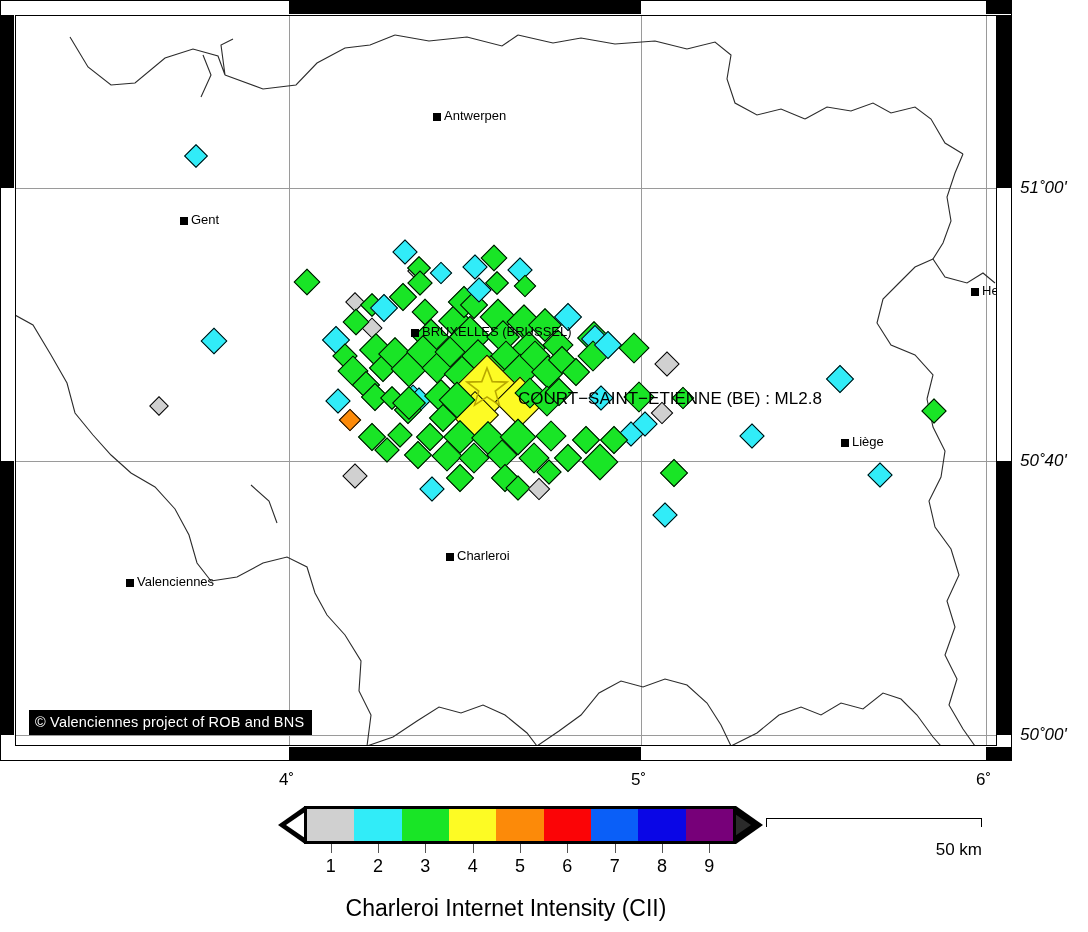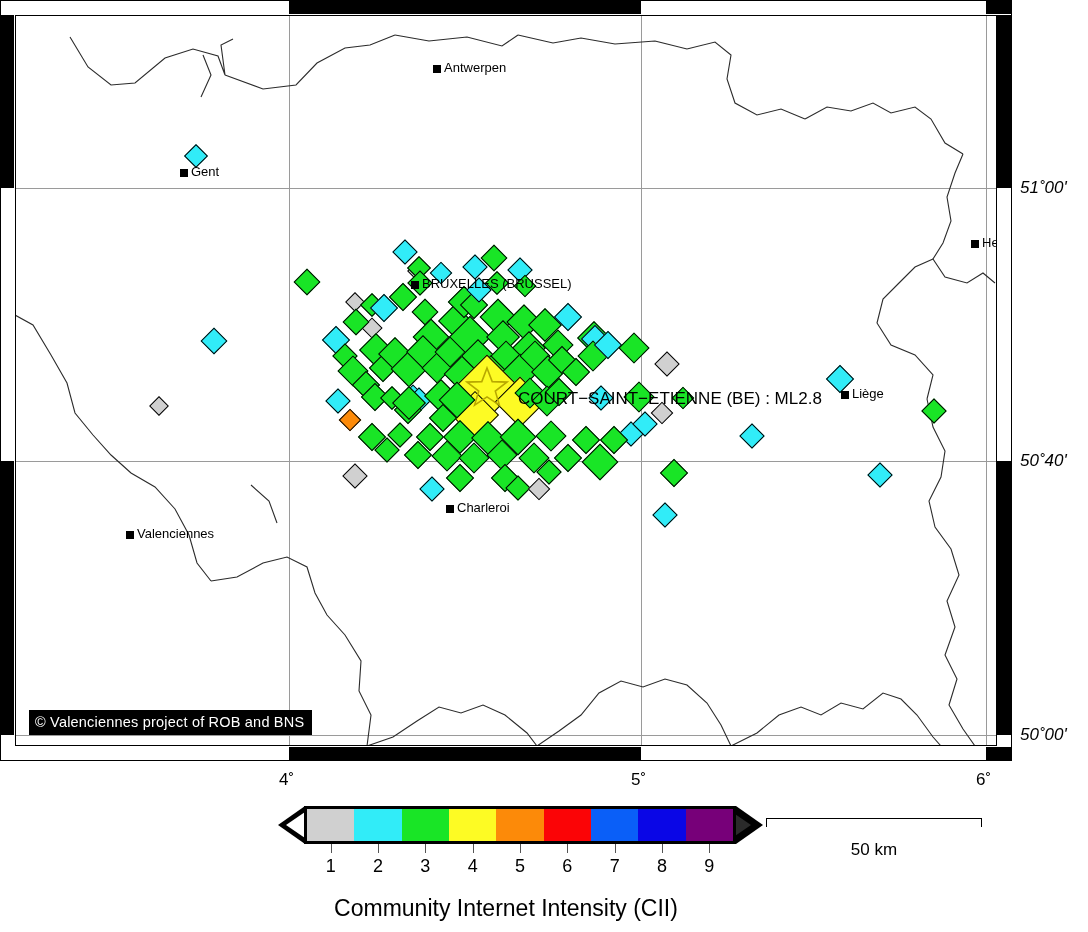"Antwerpen" .city { margin-top: none -> 48px }
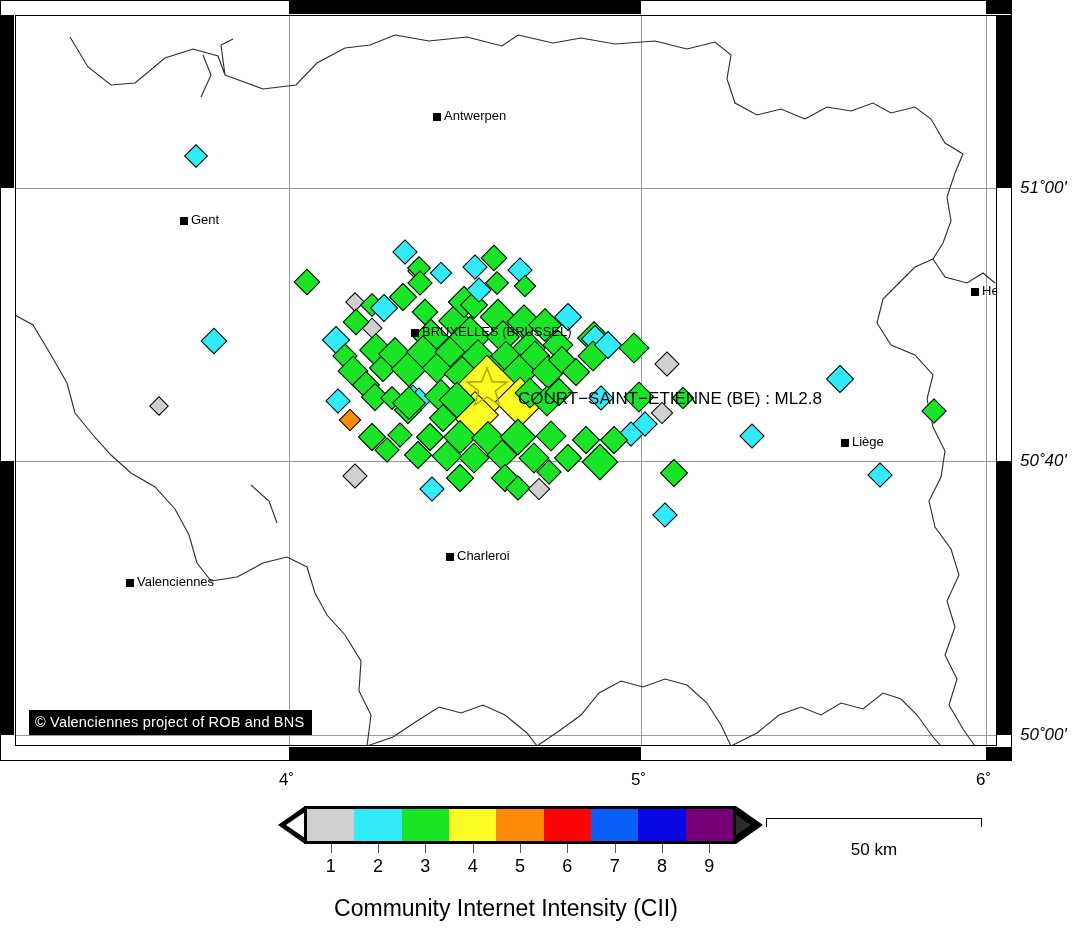"50 km" #sb-lab { text-align: center -> right }
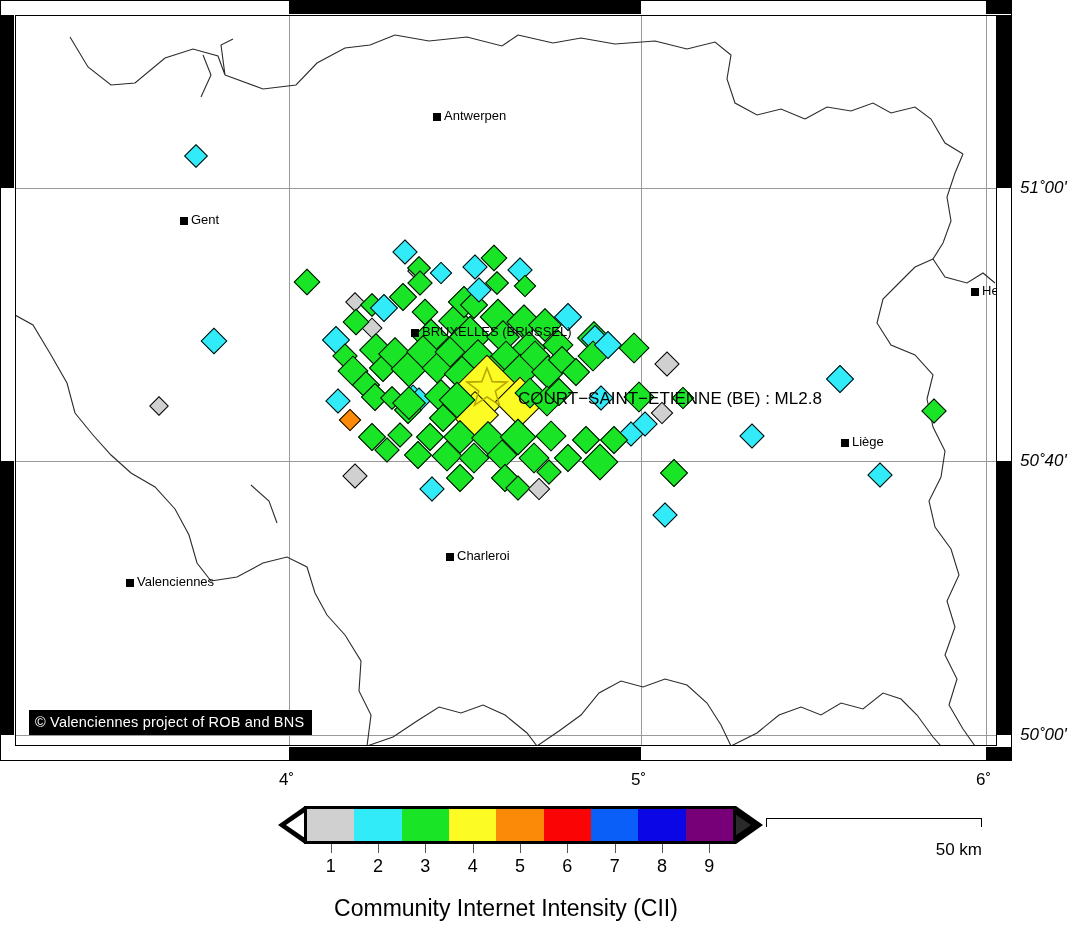"Community Internet Intensity (CII)" div { text: Community -> Charleroi }
